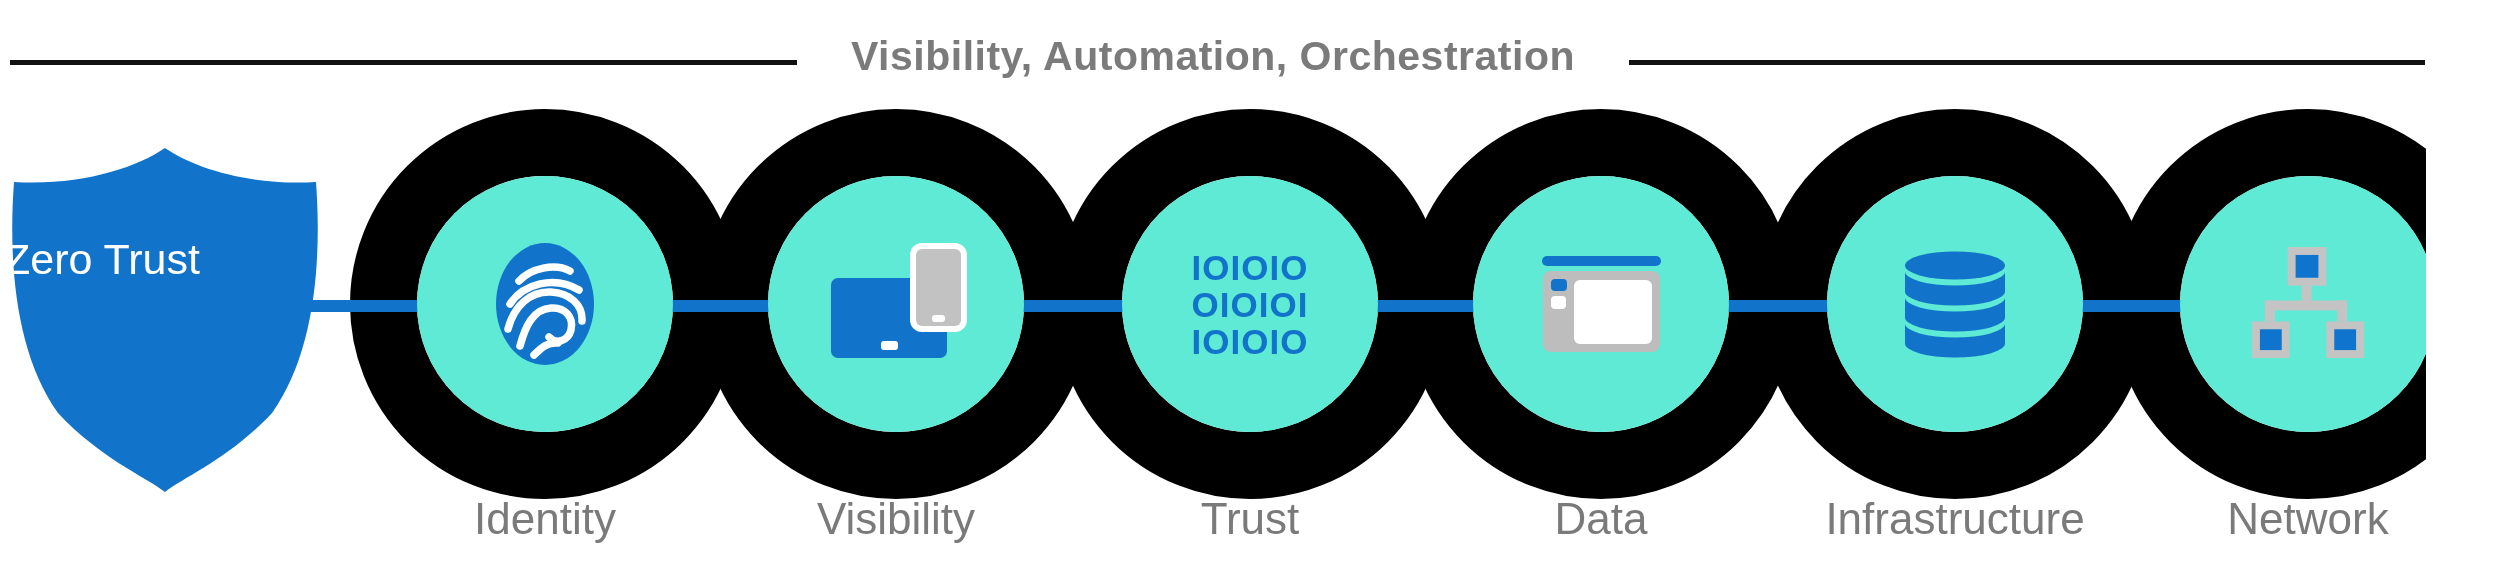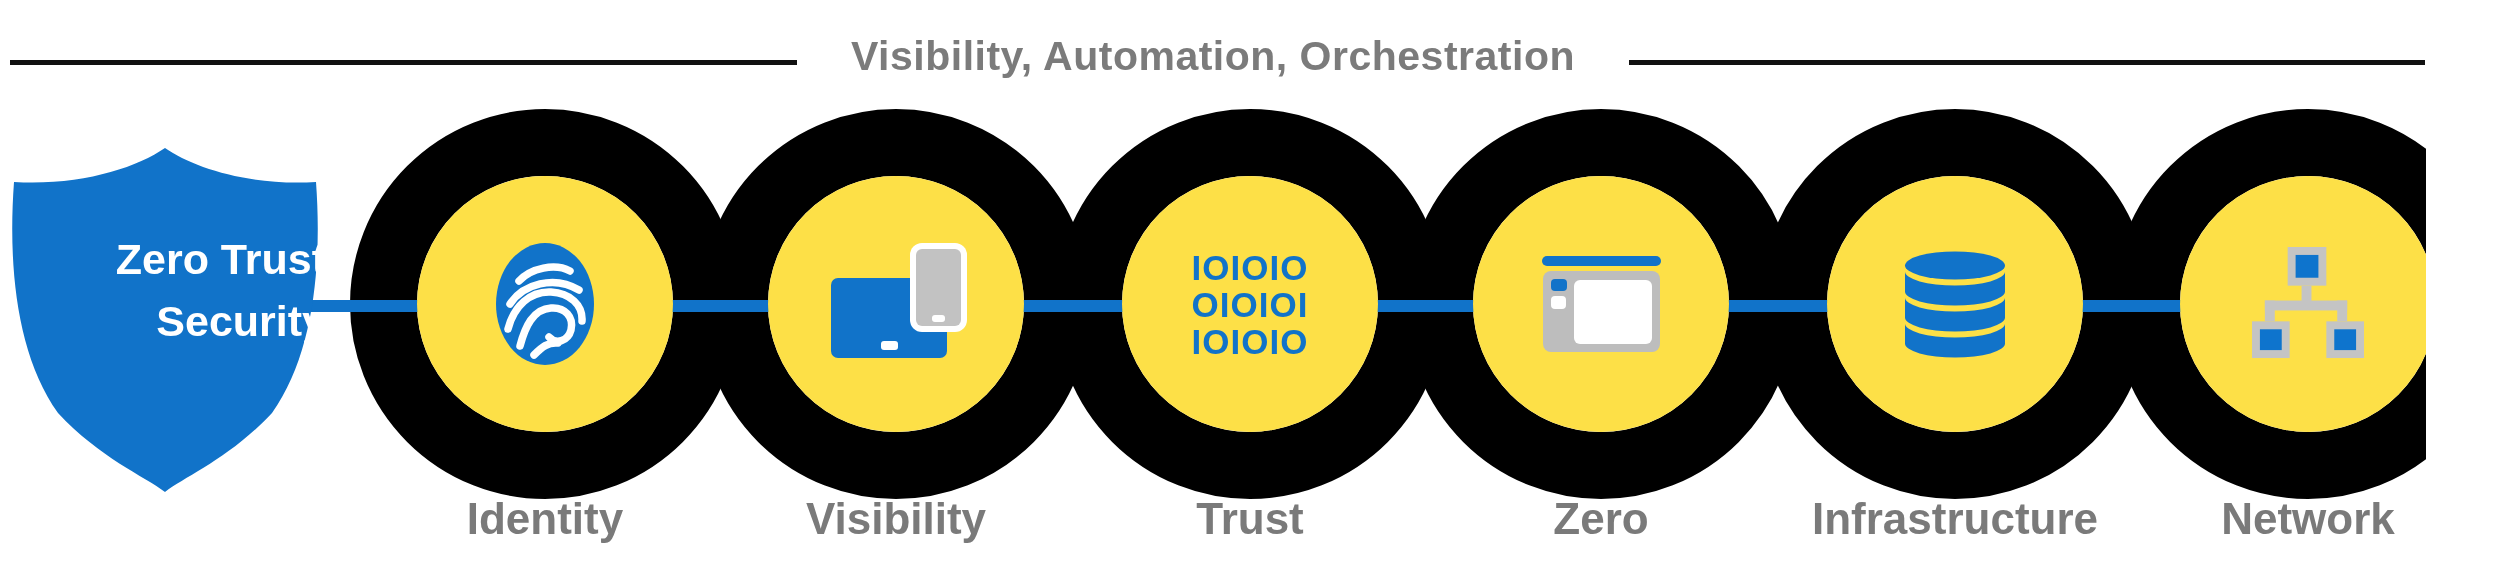"Zero Trust" #shield-text { font-weight: 700 -> 400; text-align: right -> left }
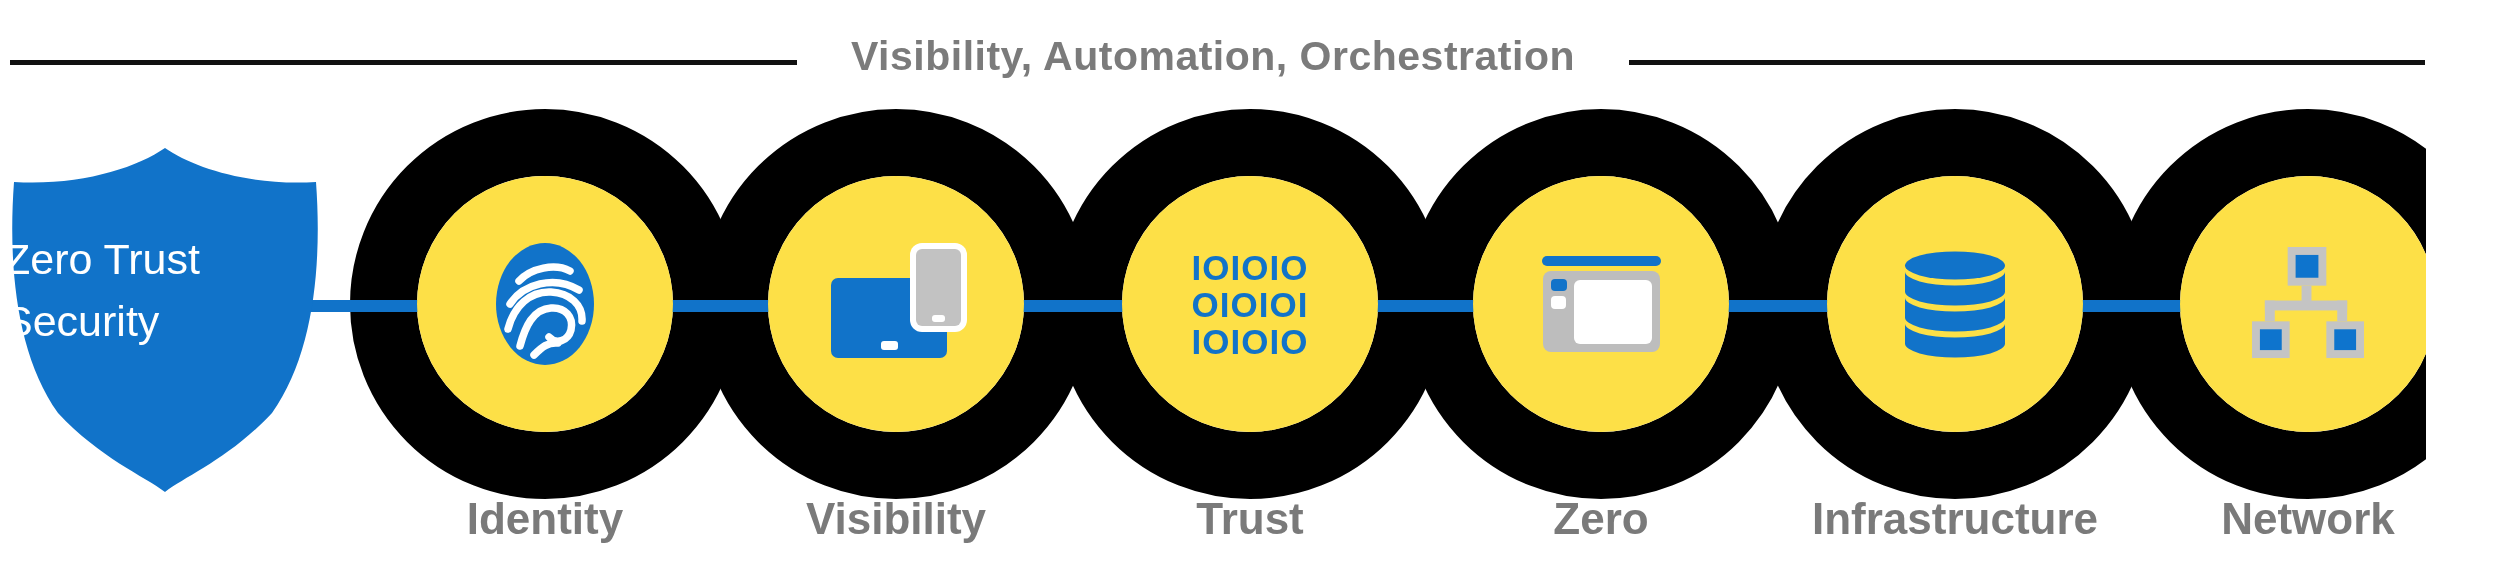"IOIOIO" .disc { background: #fde047 -> #5eead4 }
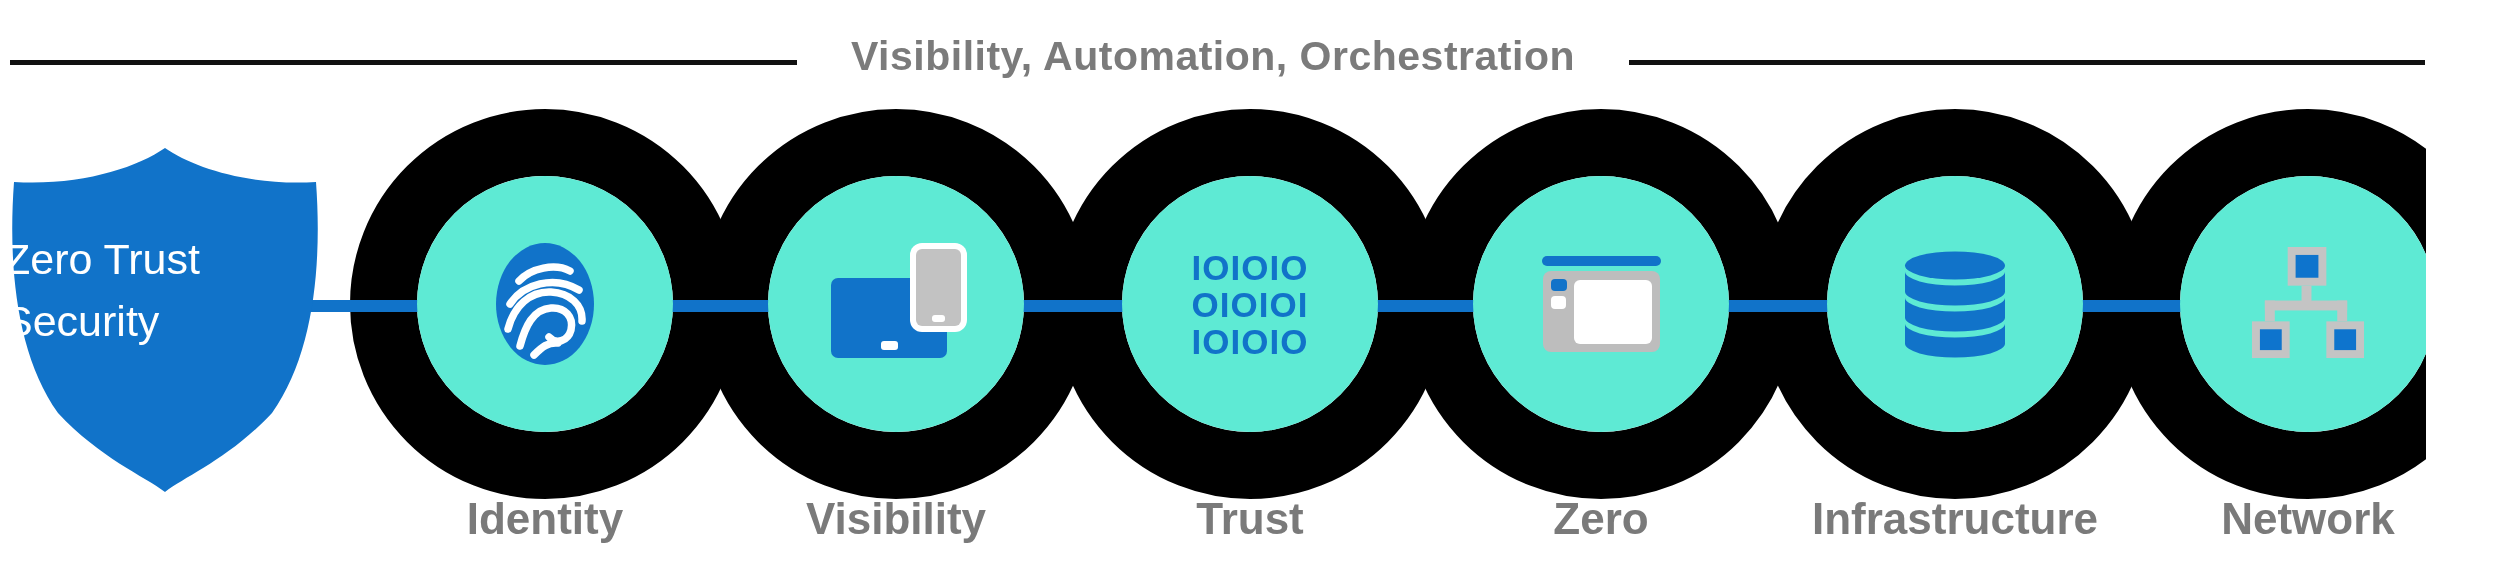"Security" div { html: <div>Security</div> -> none }
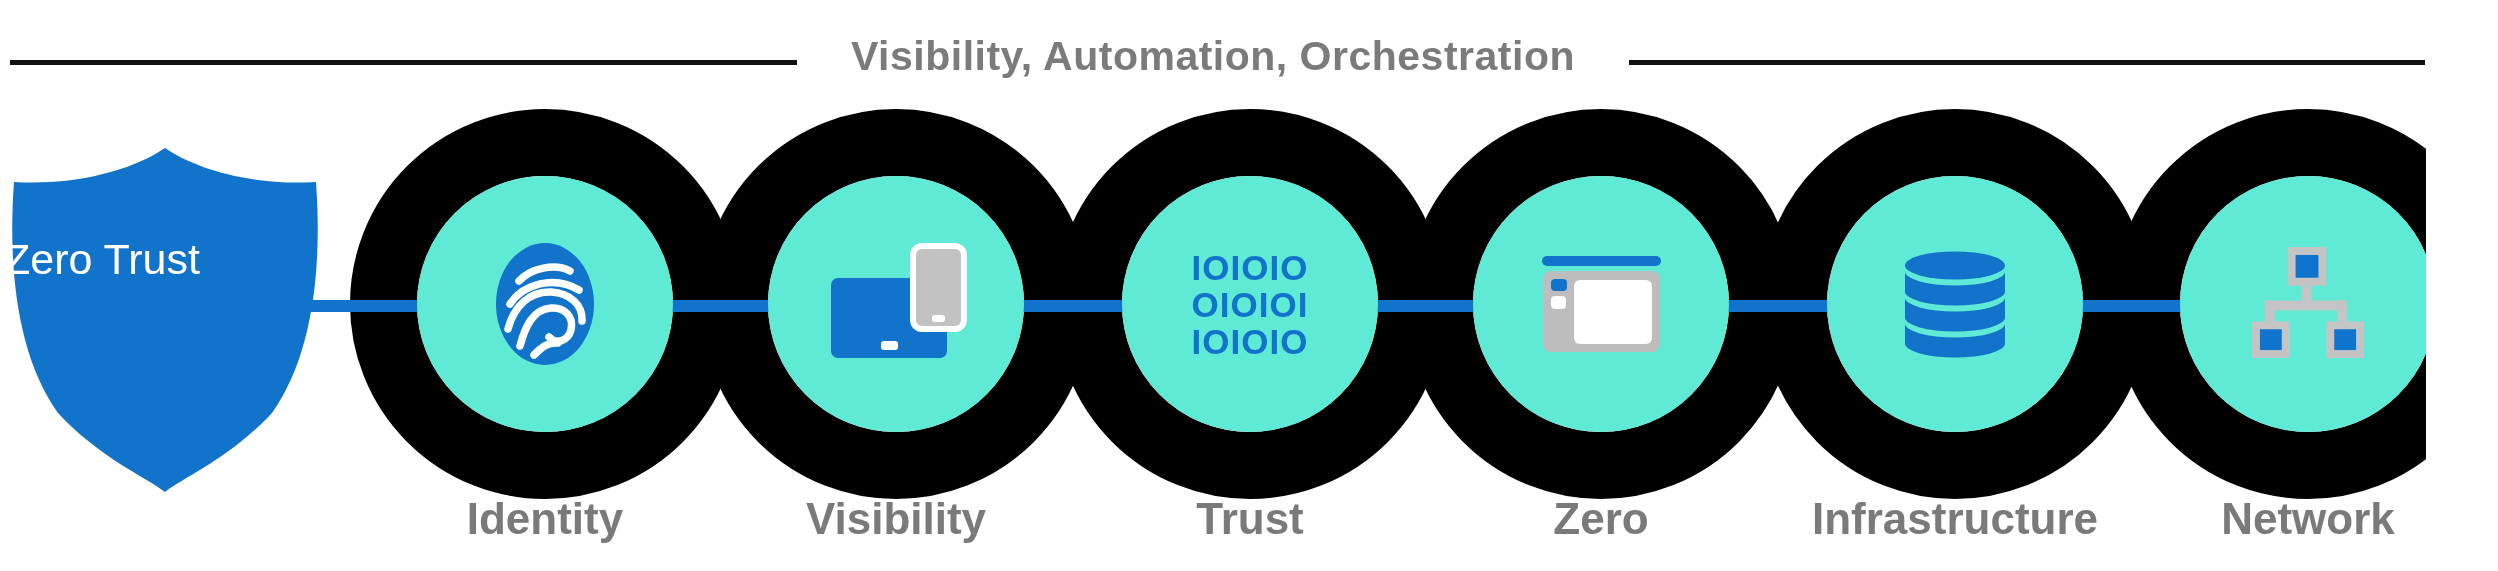"Identity" .label { font-weight: 700 -> 400 }
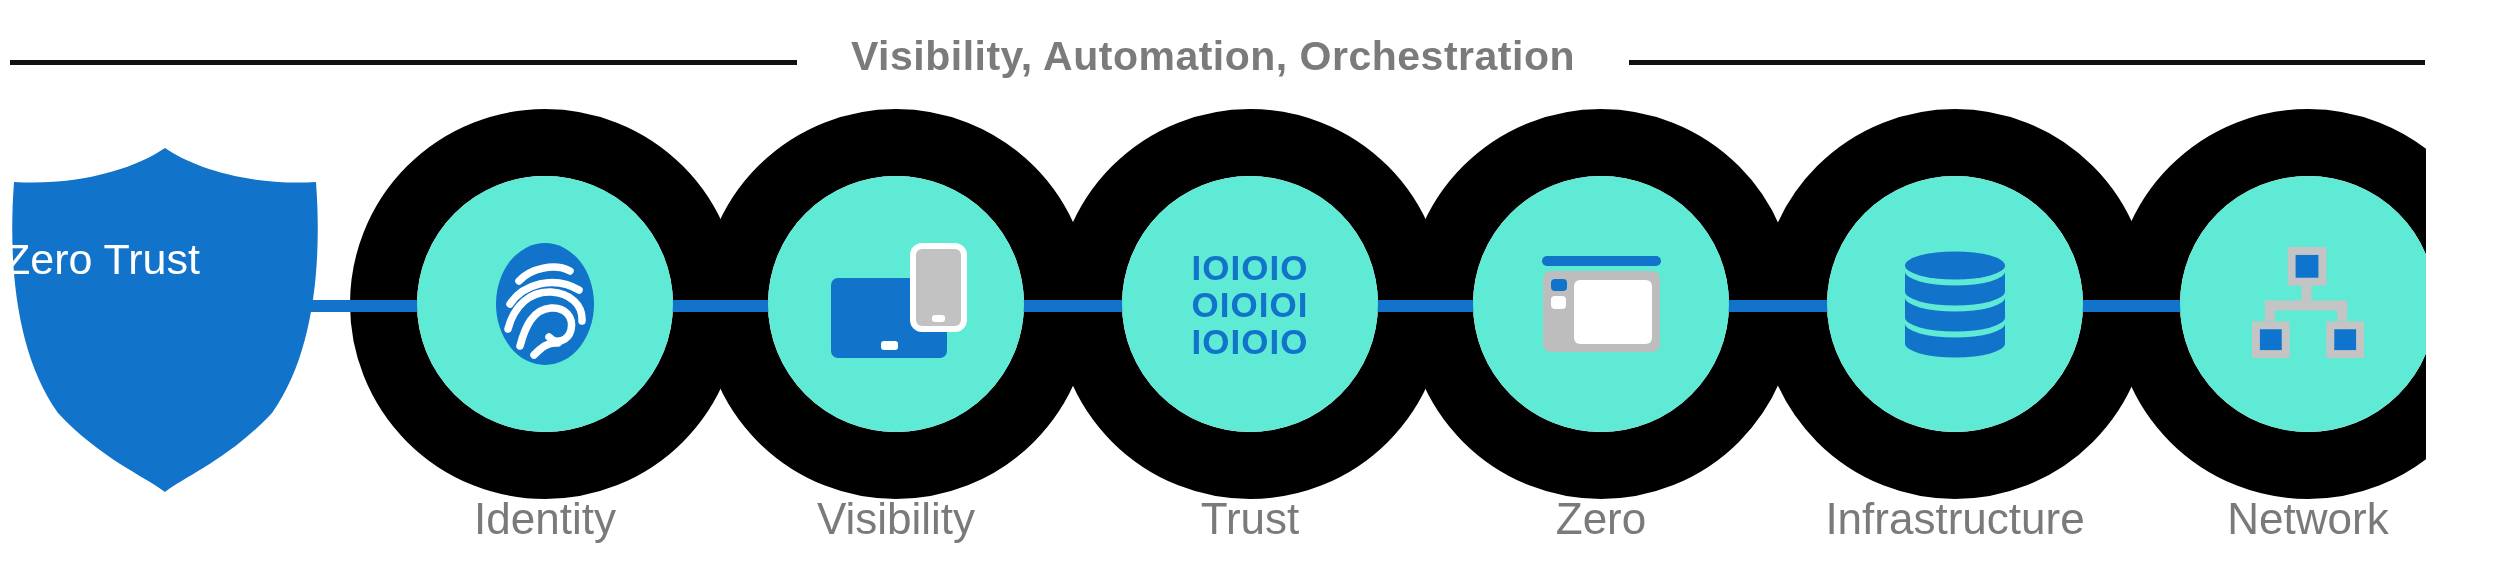"Zero" div.label { text: Zero -> Data }
